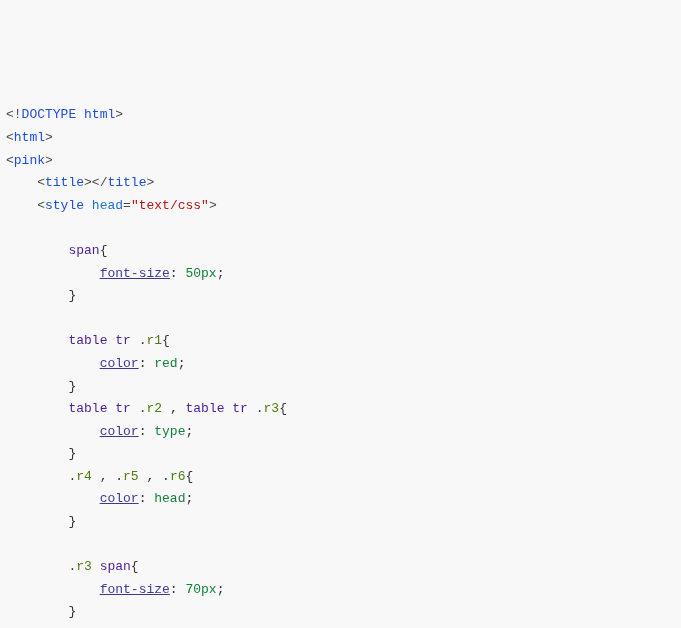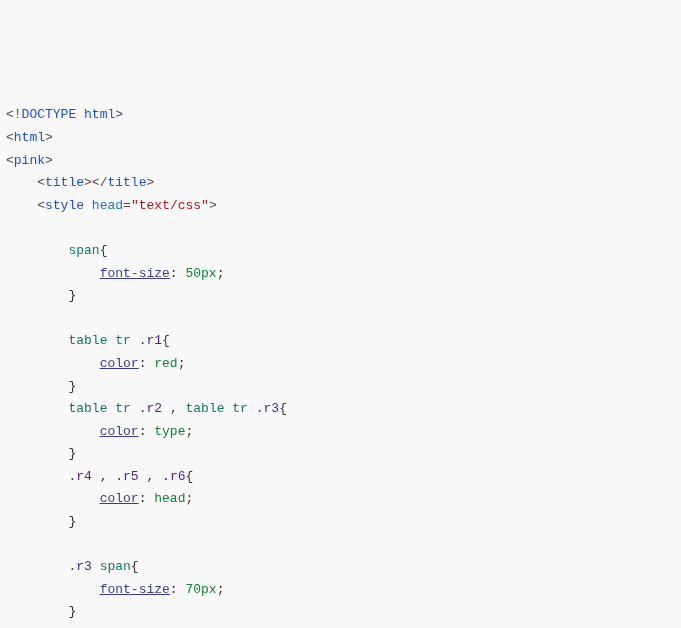"span" .sel { color: #0f766e -> #4c1d95 }
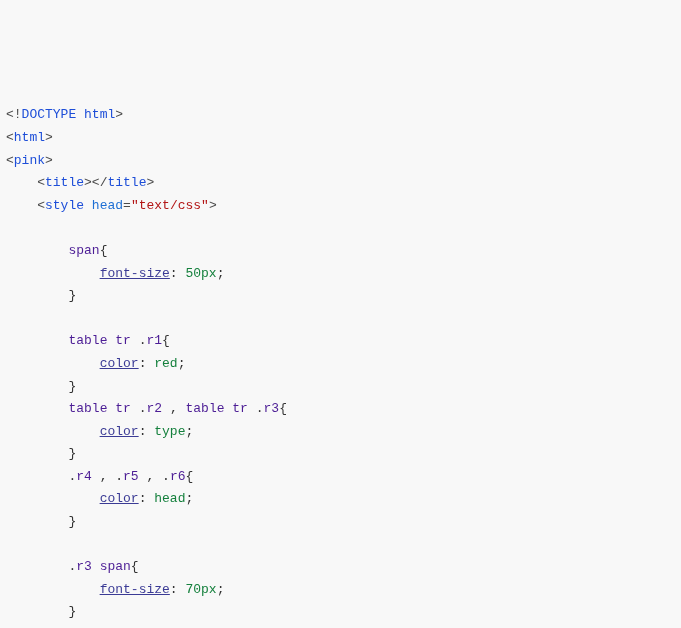"r1" .cls { color: #4c1d95 -> #4d7c0f }
